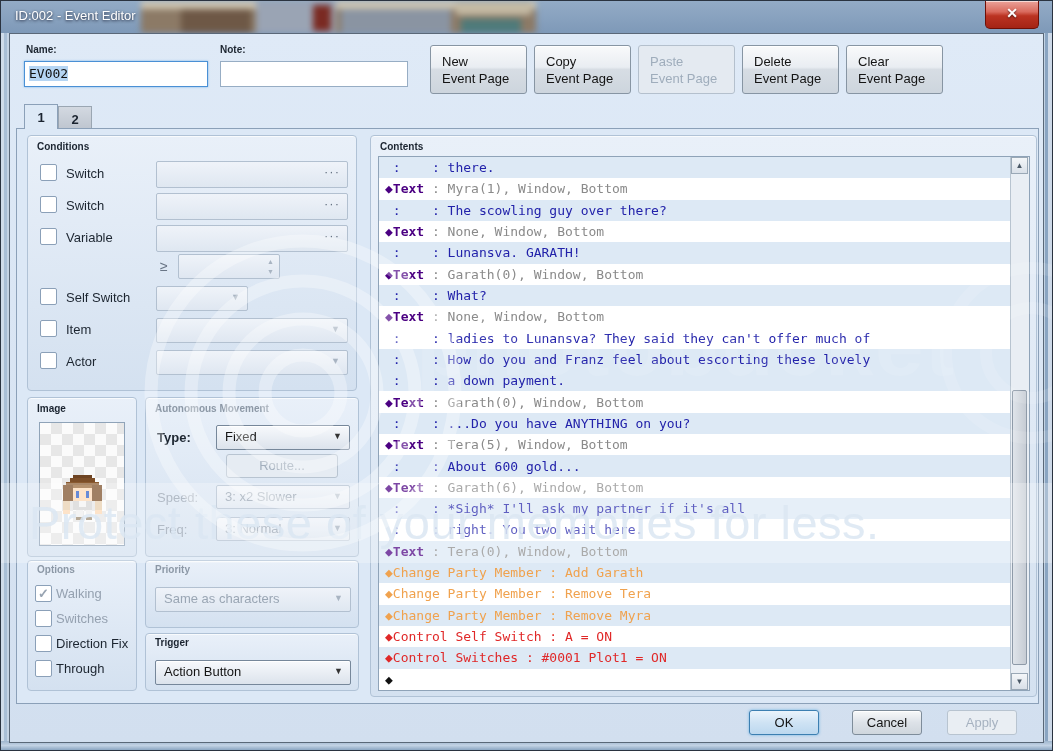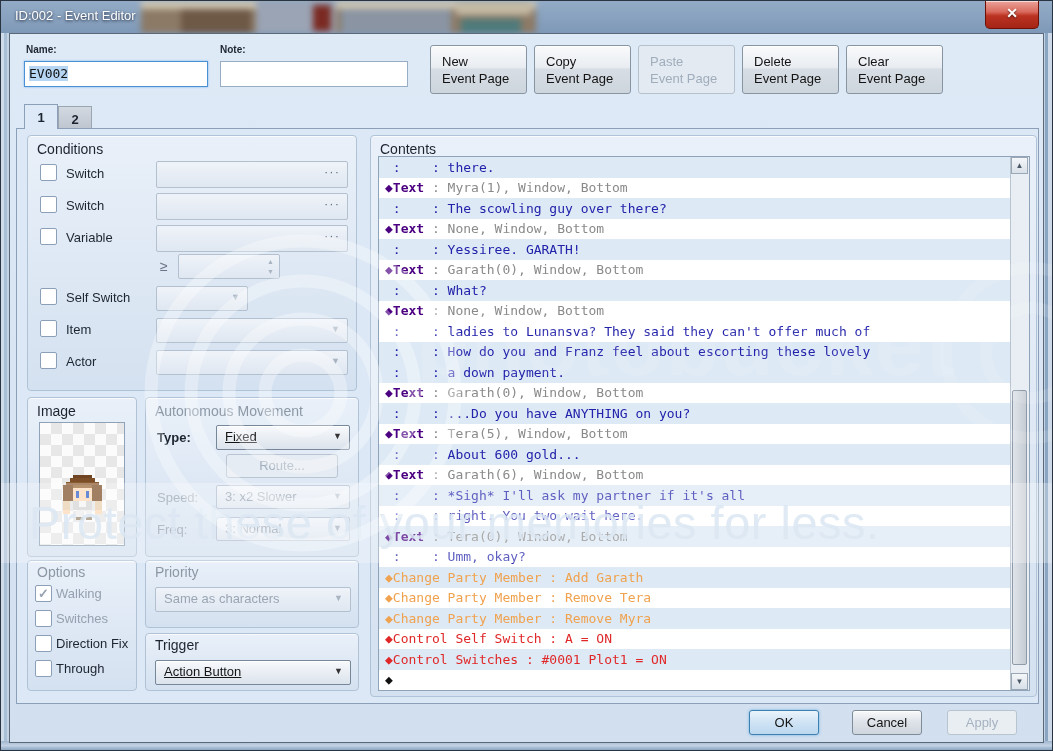"Conditions" .ghead { font-size: 14px -> 10px; font-weight: normal -> bold }
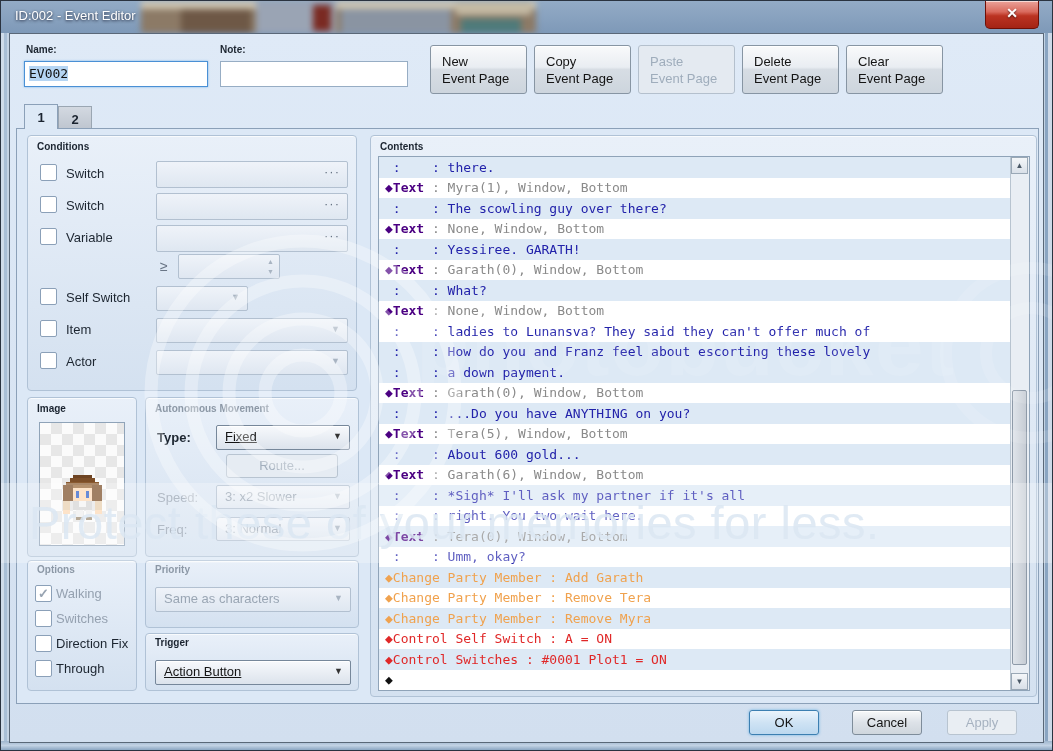": : Yessiree. GARATH!" span.dlg { text: Yessiree -> Lunansva }
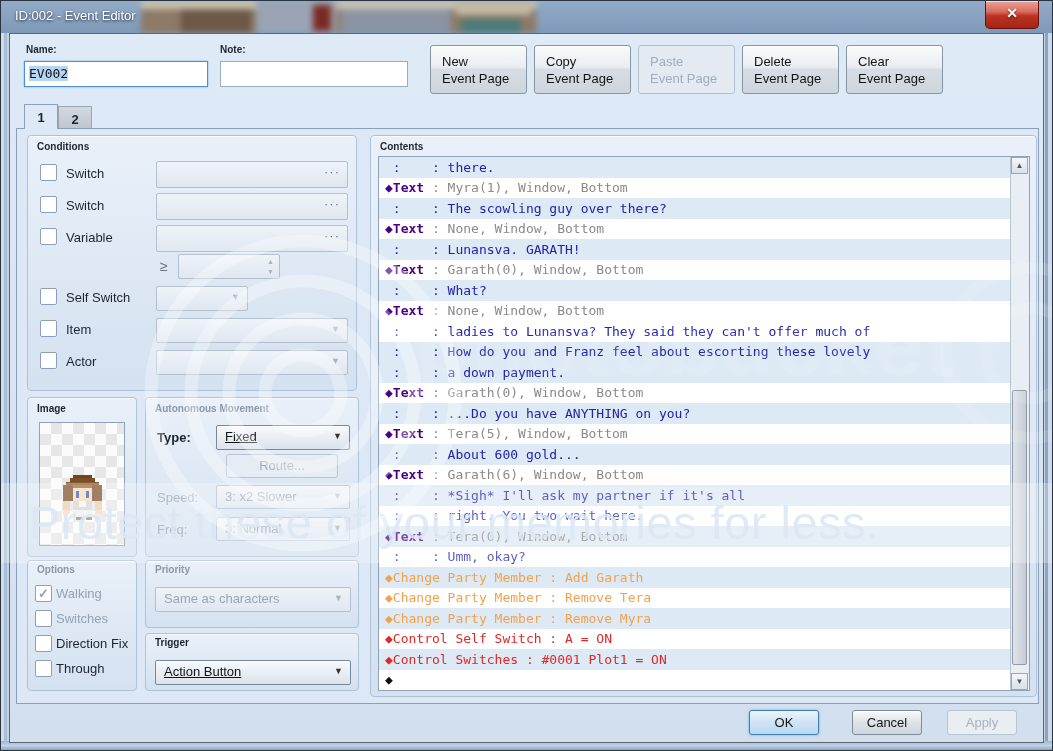"Fixed" .combo.enabled { text-decoration: underline -> none }
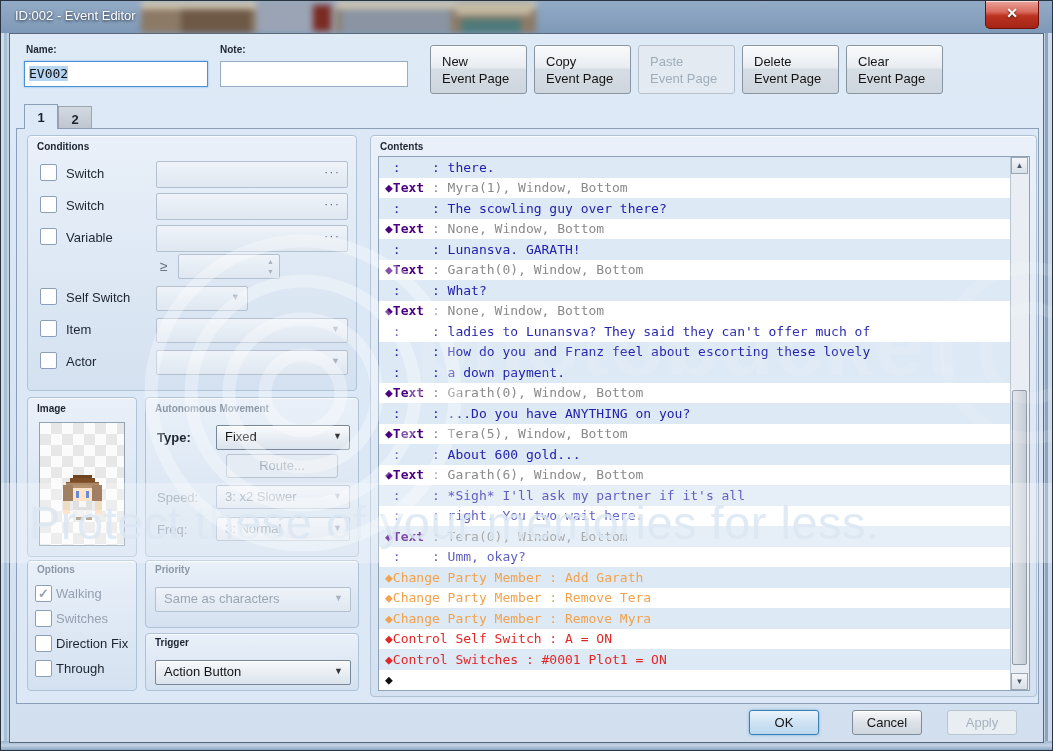": : Umm, okay?" div.crow { html: <div><span> : : Umm, okay?</span></div> -> none }
